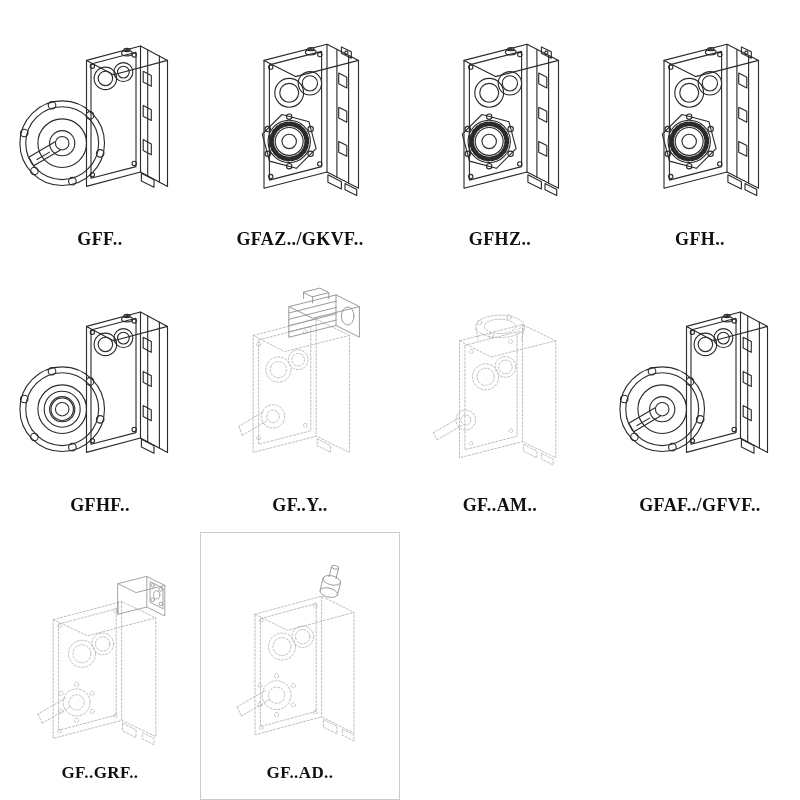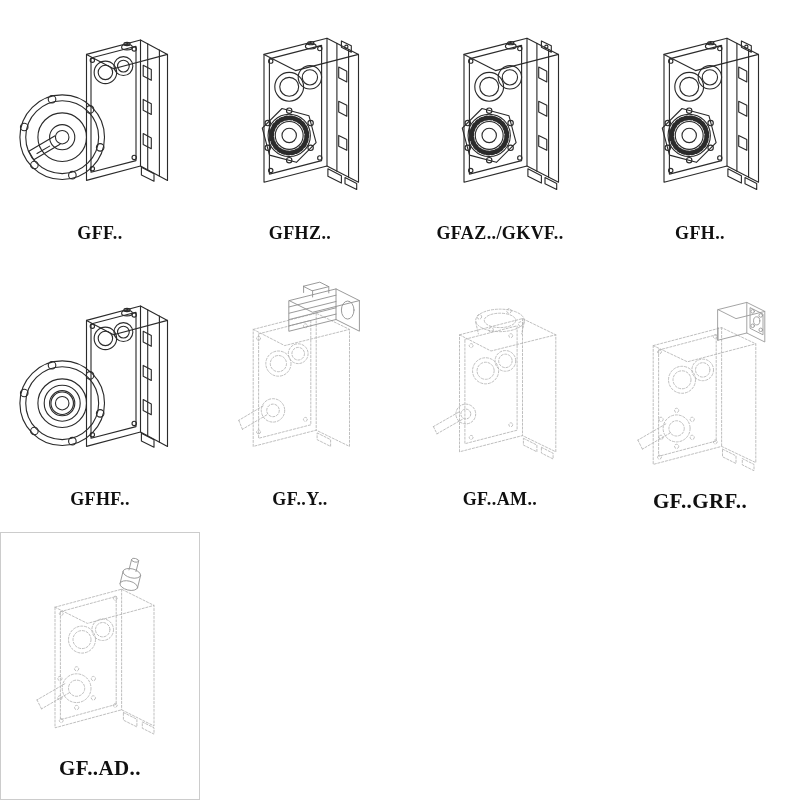"GFF.." .cell { justify-content: flex-start -> center }
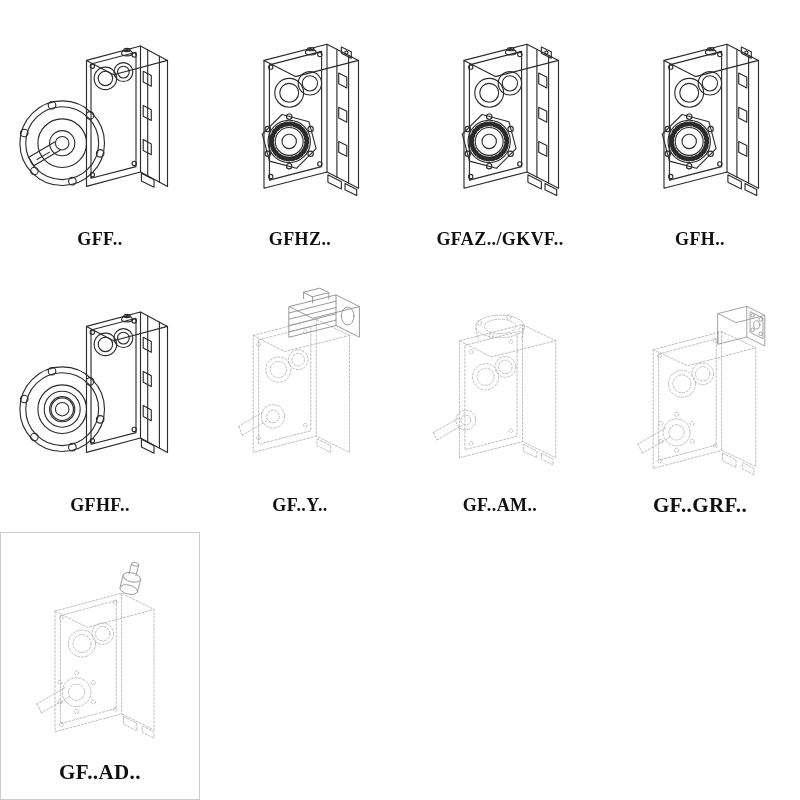"GFHZ.." figure.cell { order: before "GFAZ../GKVF.." -> after "GFAZ../GKVF.." }
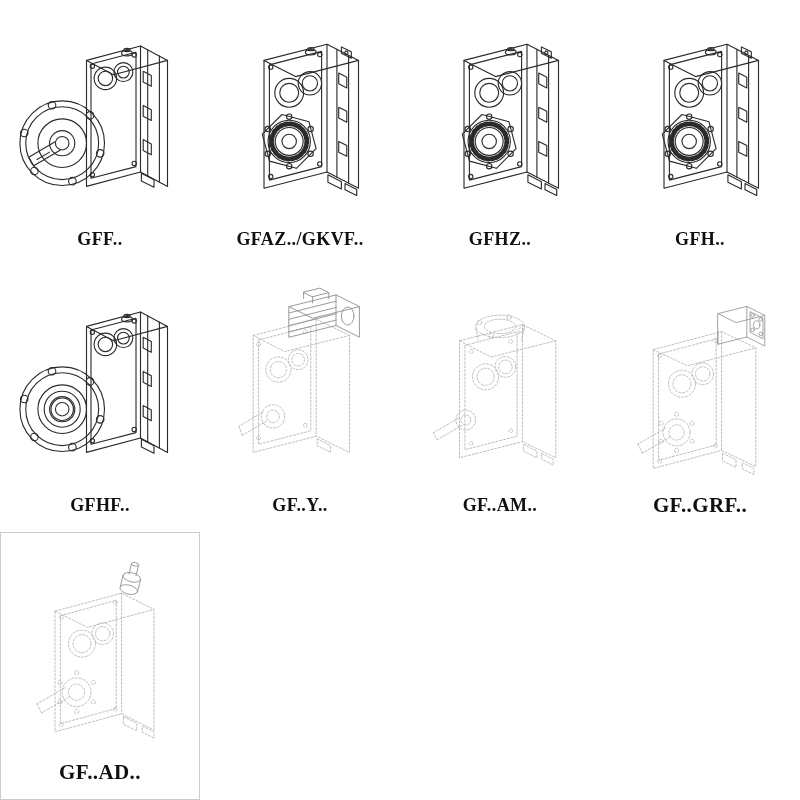"GFAF../GFVF.." figure.cell { html: none -> <figure> <svg> <use></use> <use></use> <use></use> <use></use> </svg> <figcaption>GFAF../GFVF..</figcaption> </figure> }
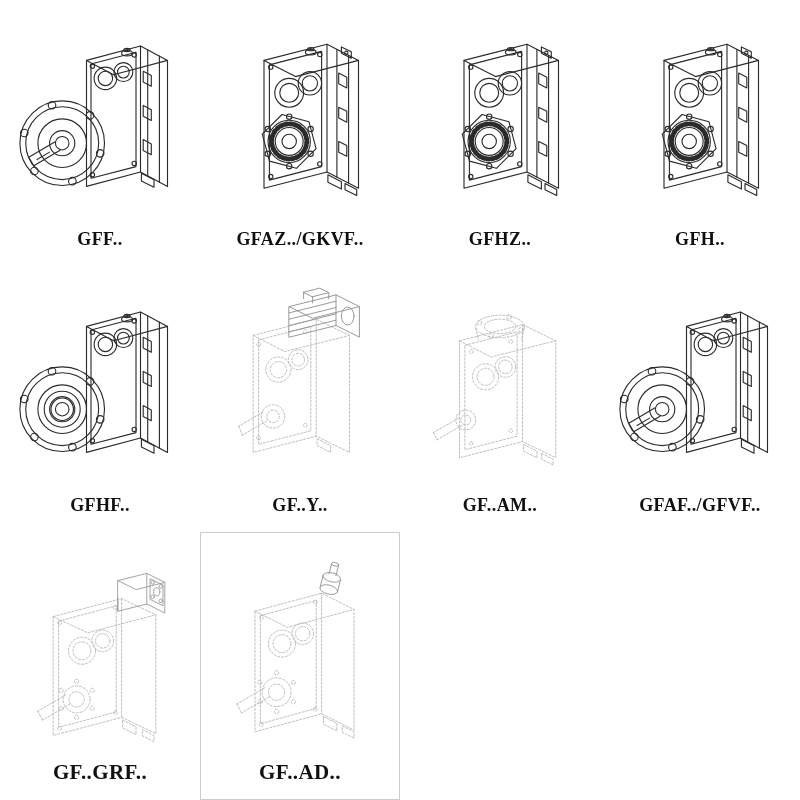"GF..GRF.." .cell-grf .label, .cell-ad .label { font-size: 21px -> 17px }
